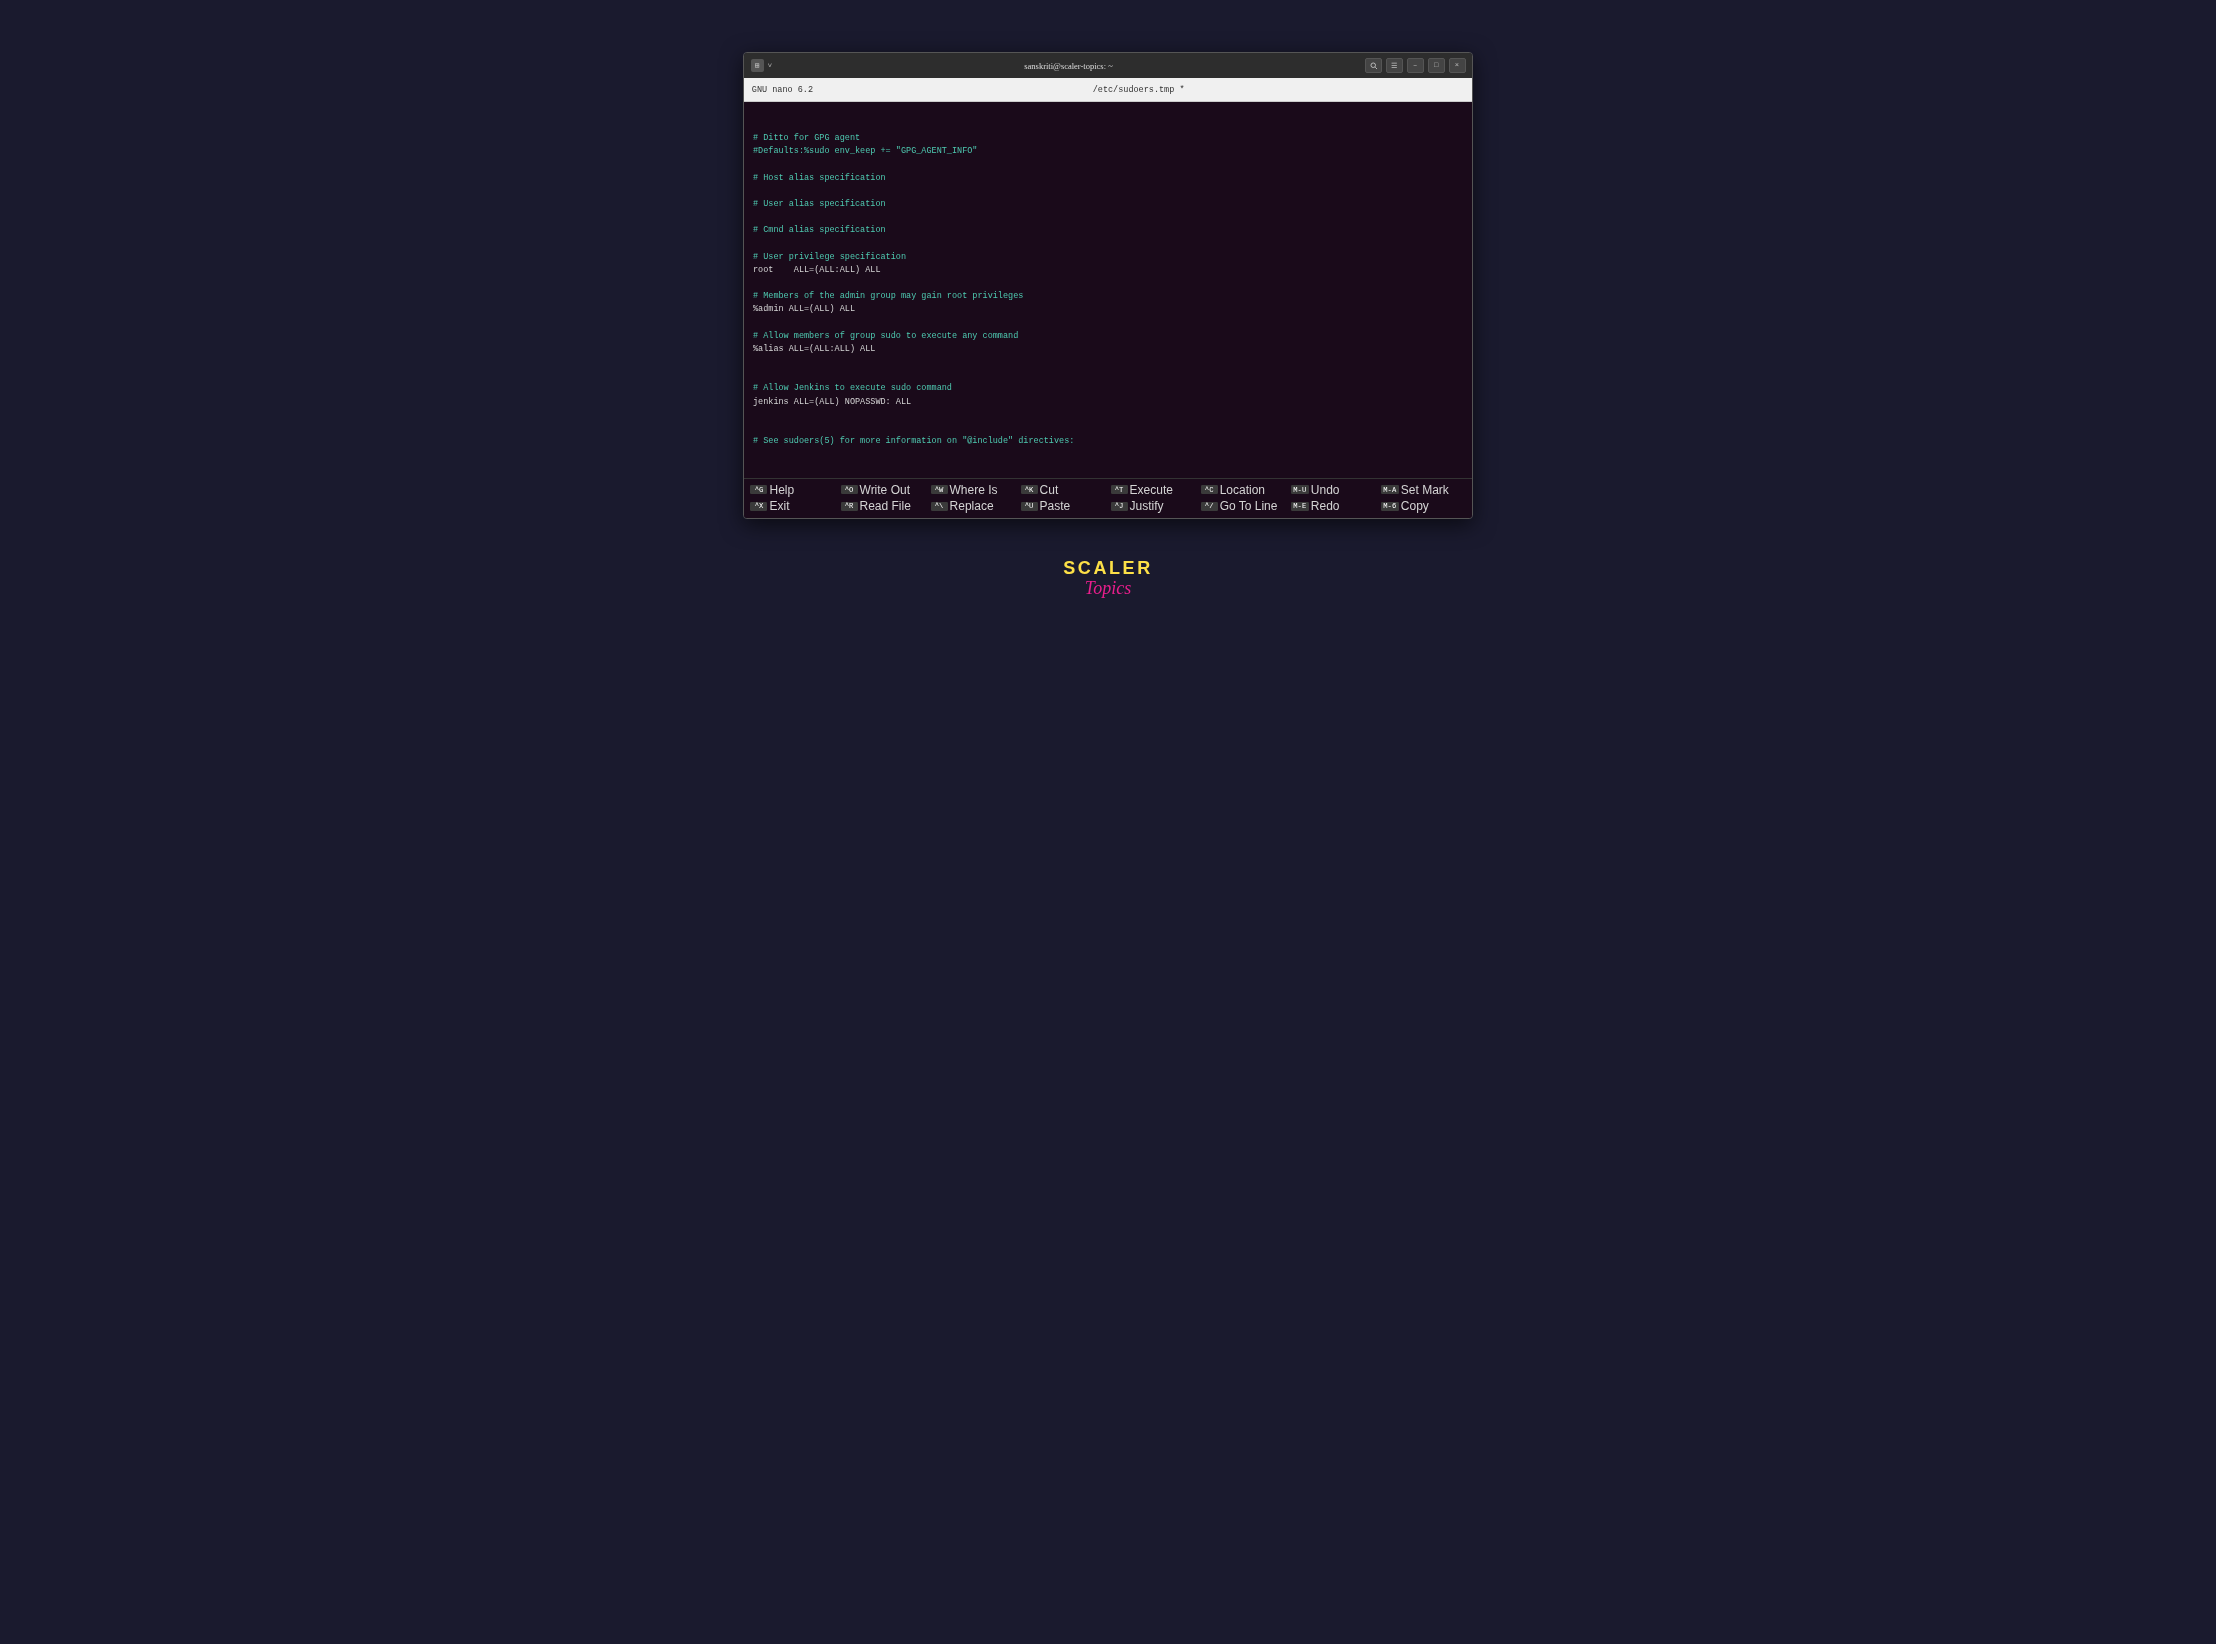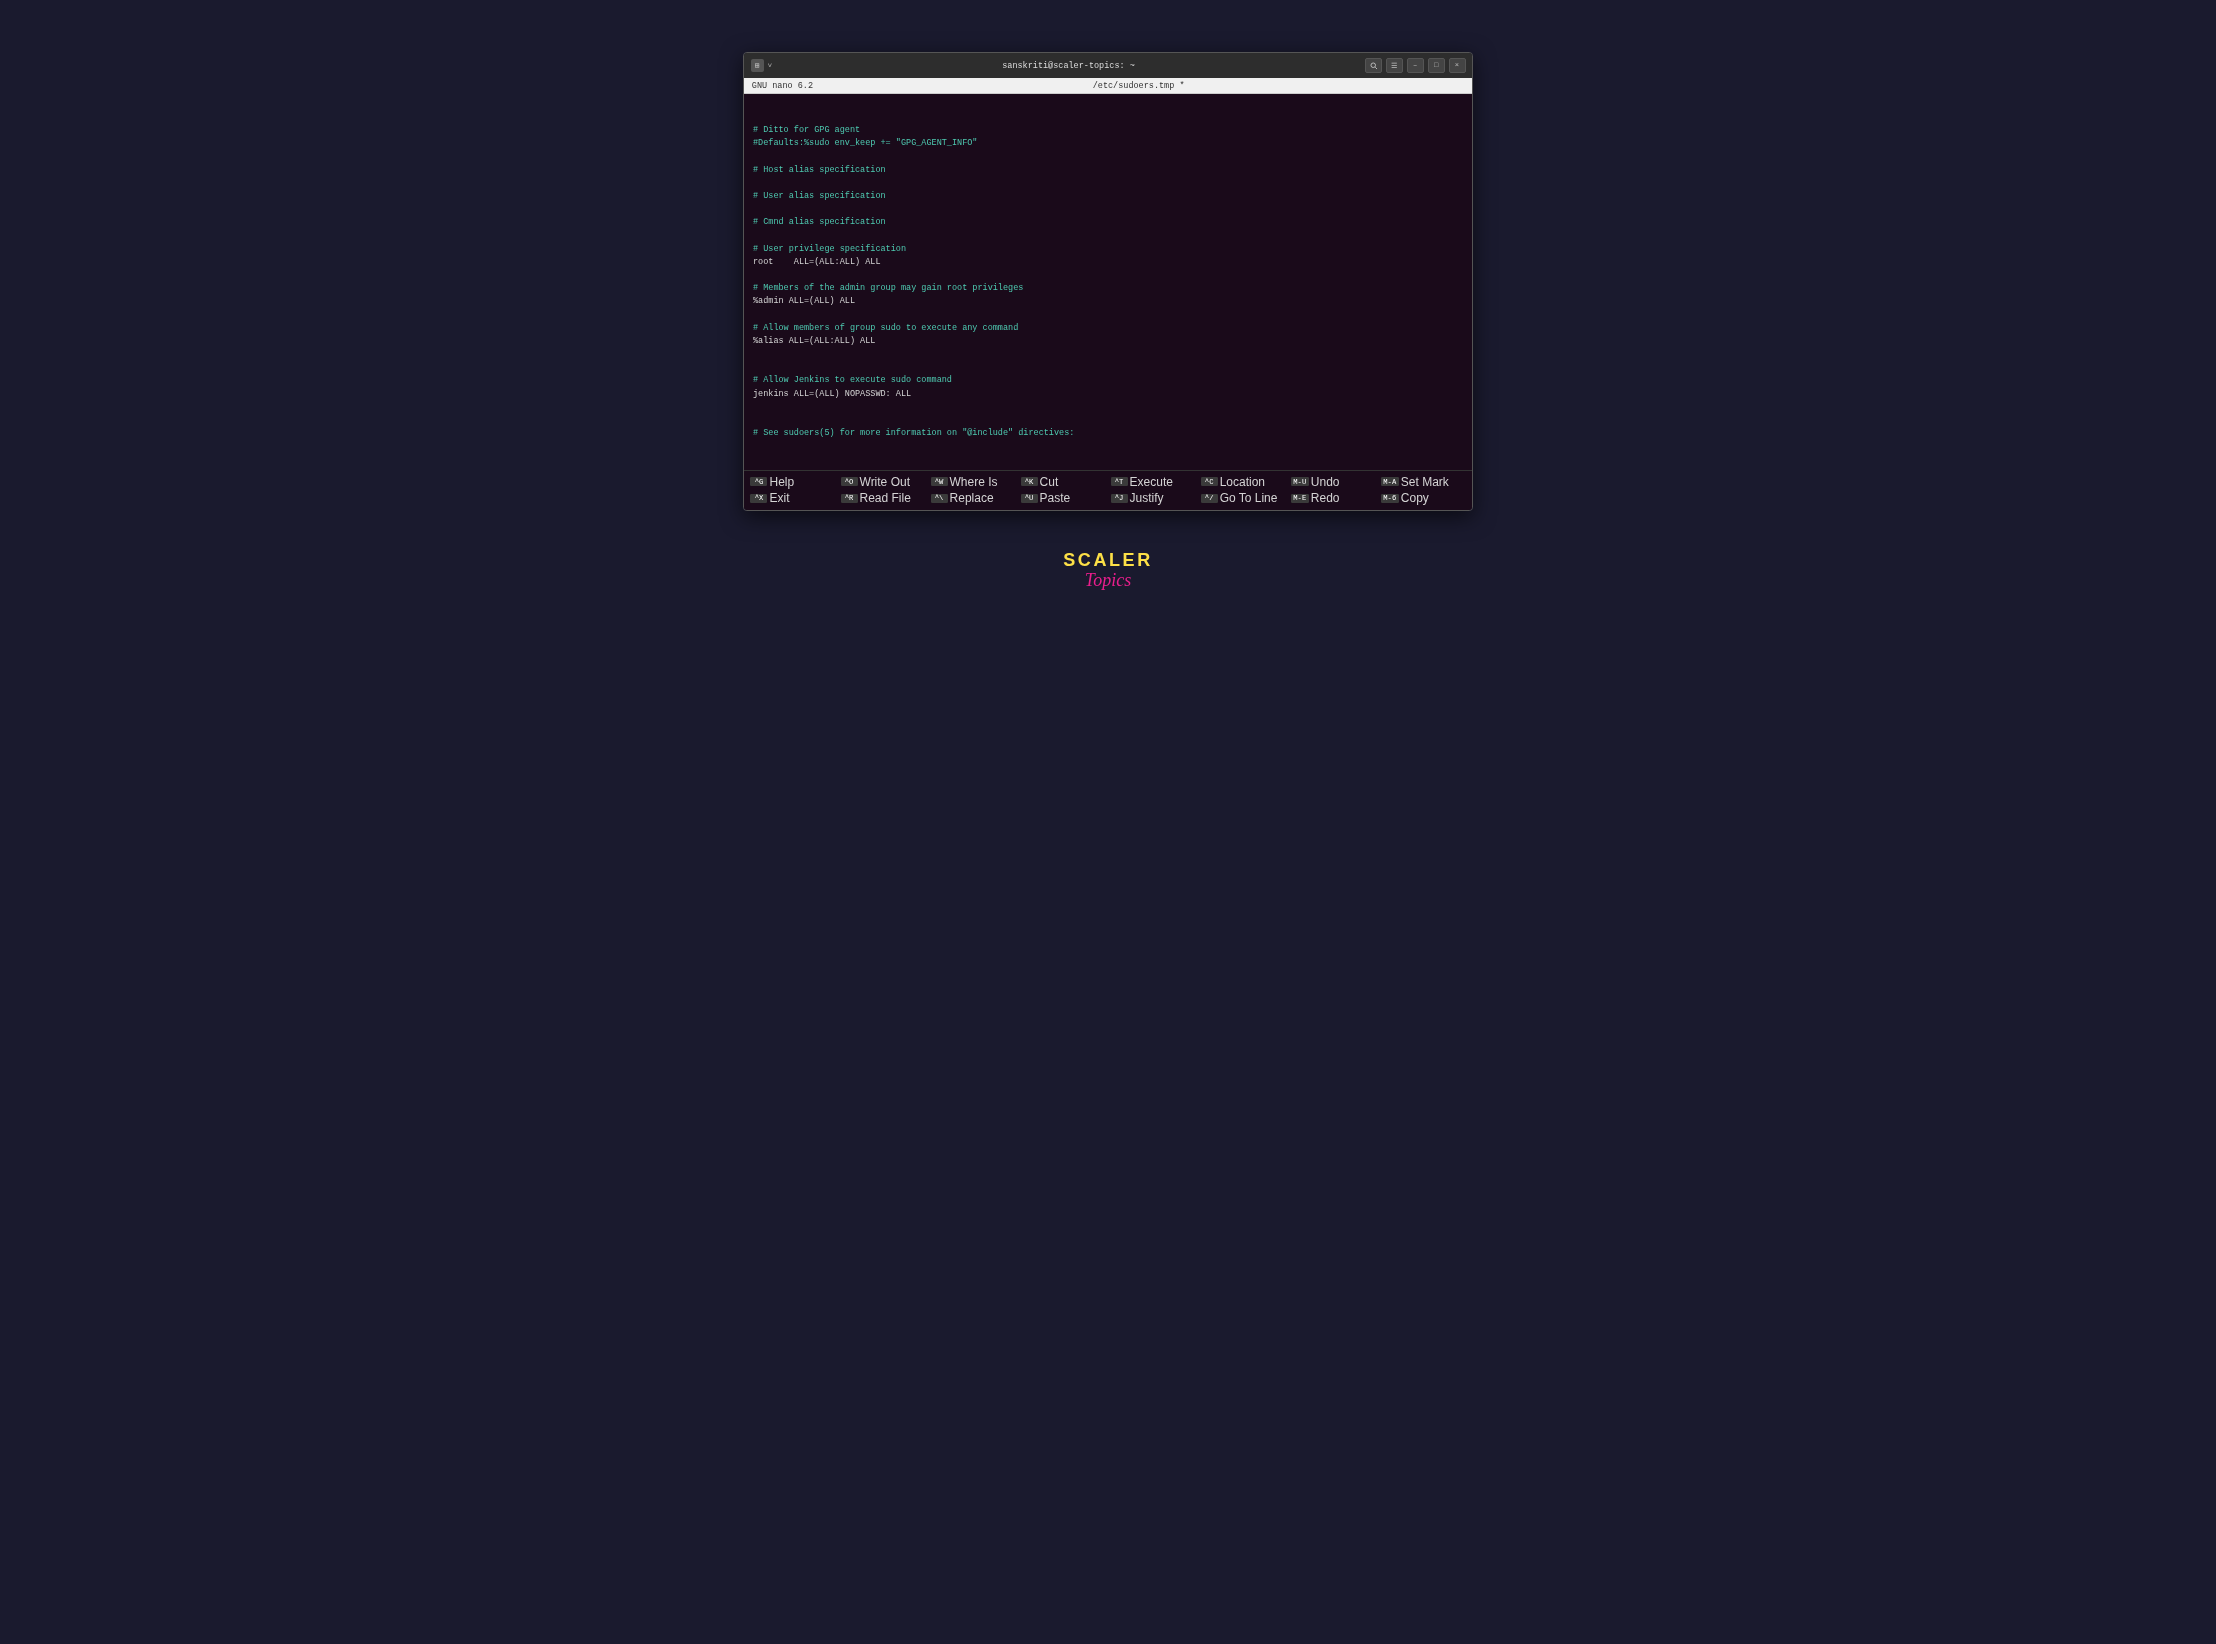"sanskriti@scaler-topics: ~" .title-bar-title { font-family: Liberation Mono, monospace -> Liberation Serif, serif }
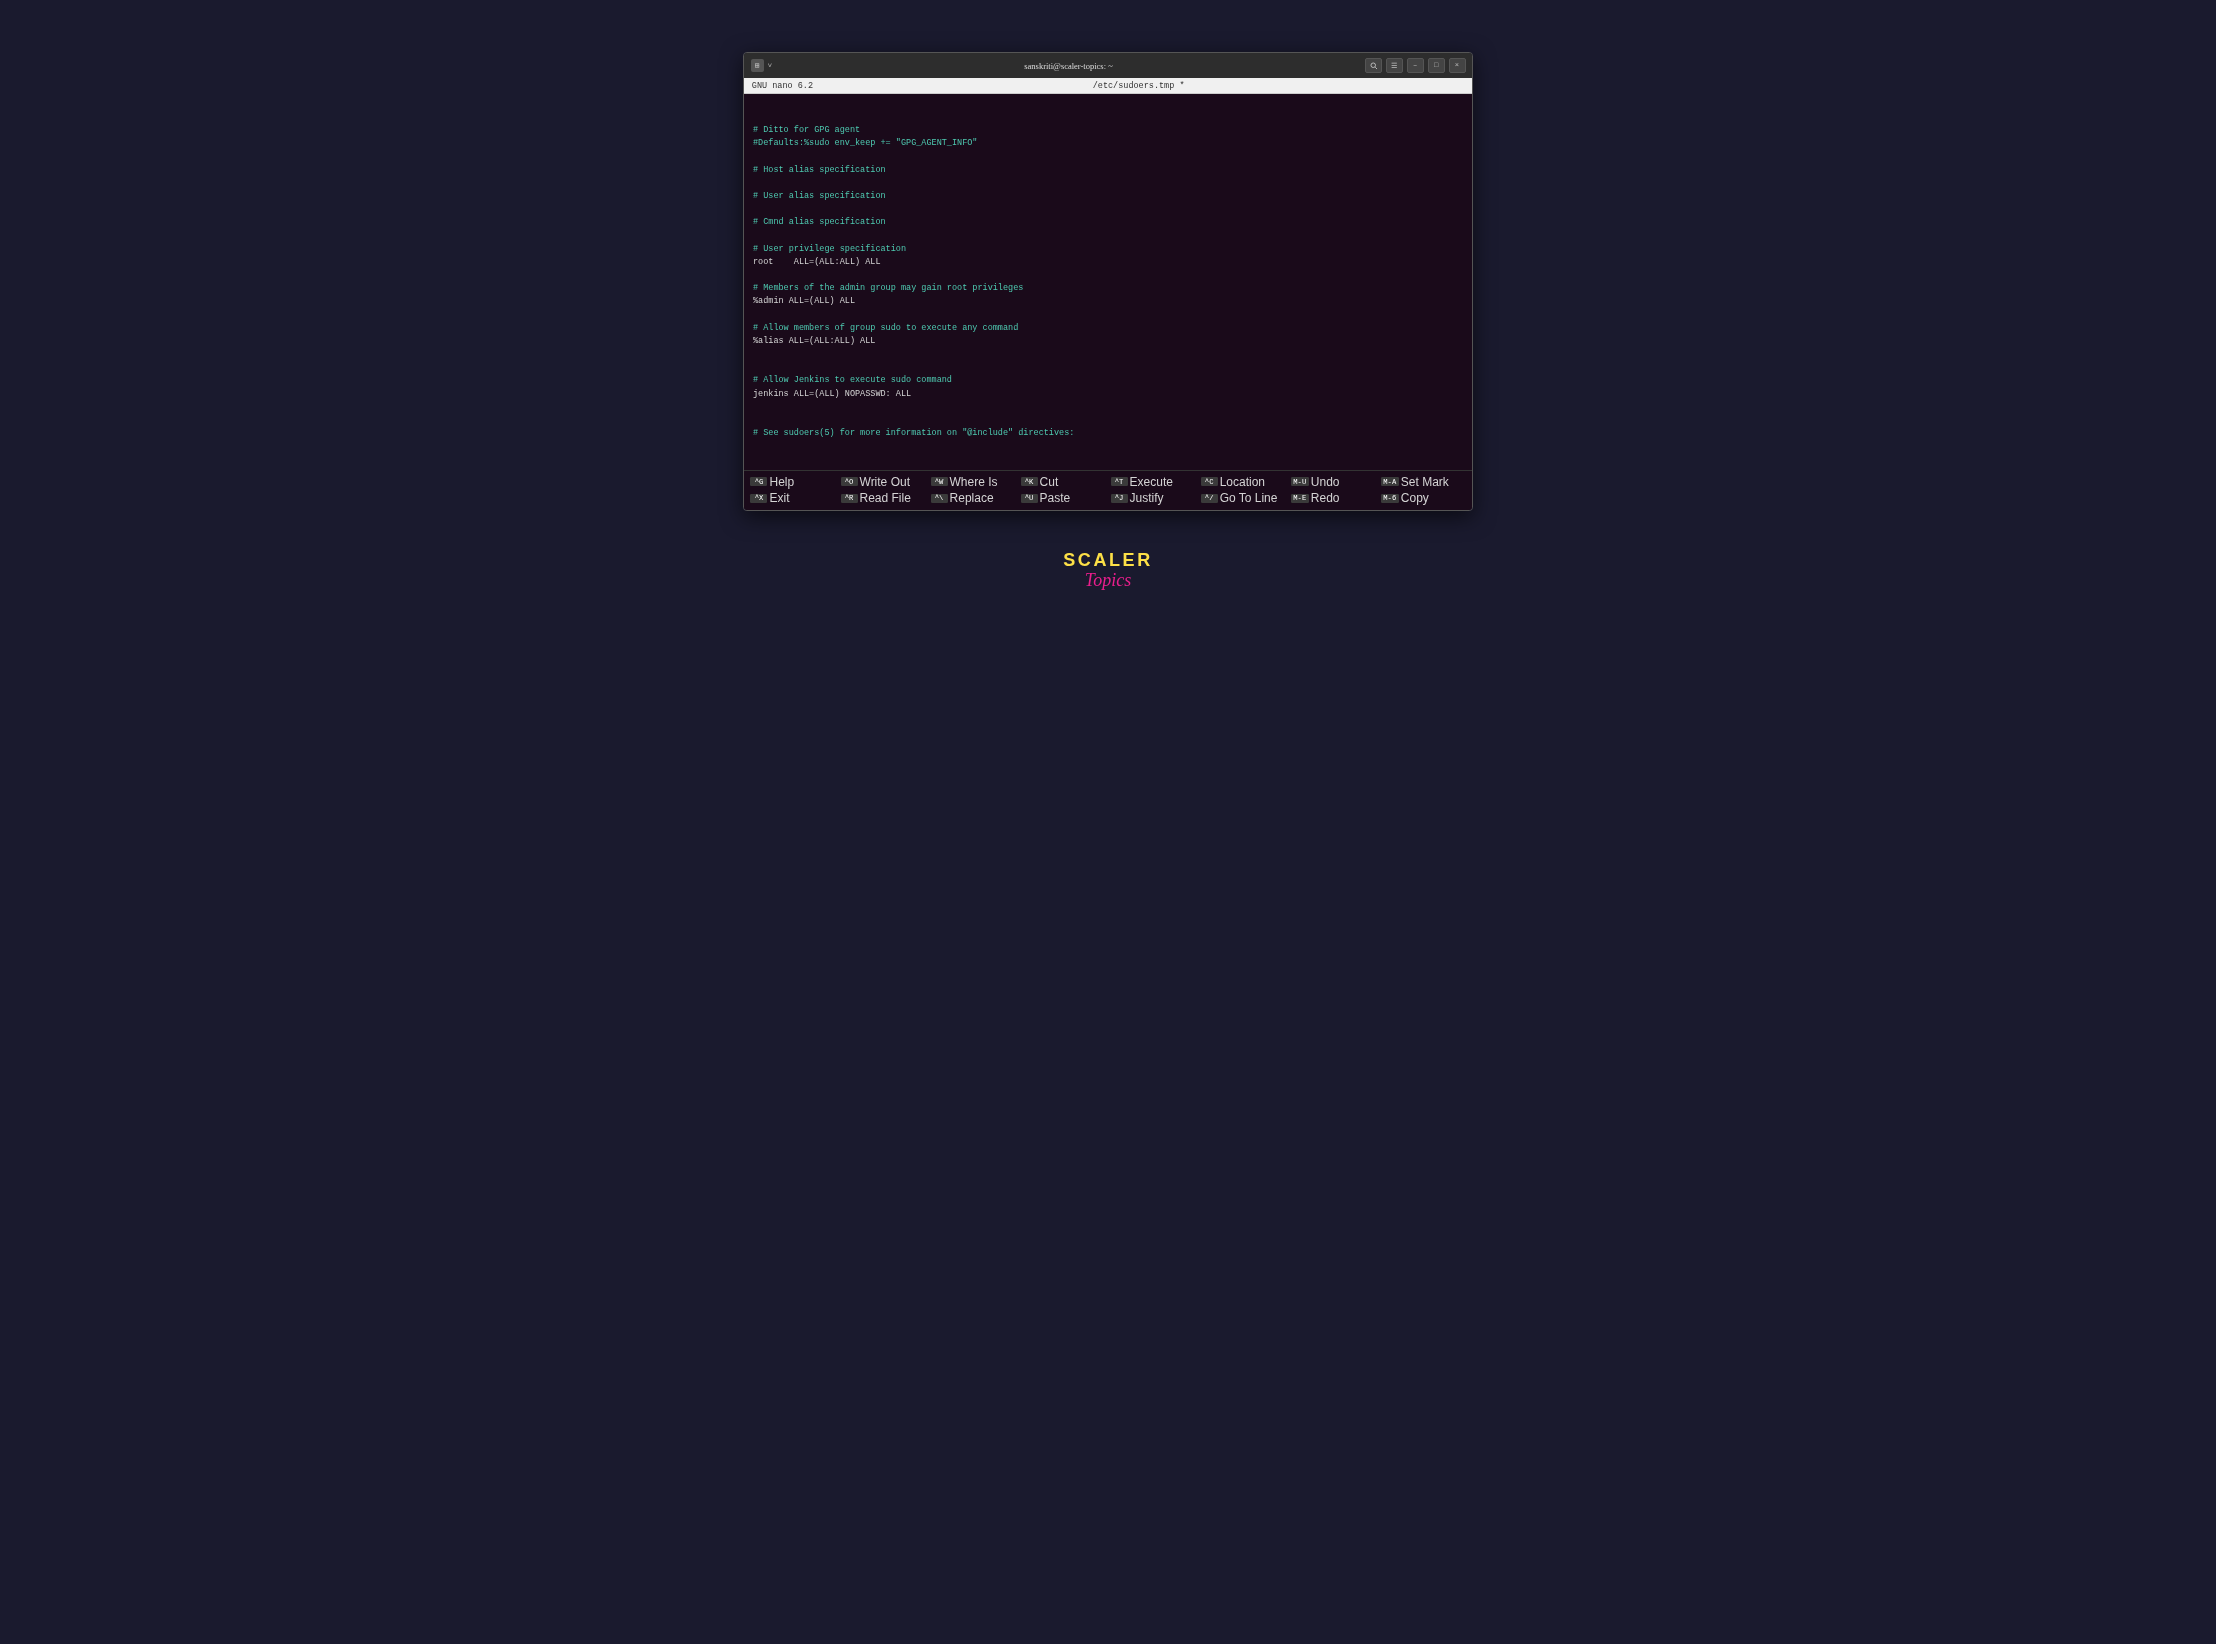"GNU nano 6.2" .nano-header { height: 16px -> 24px }
